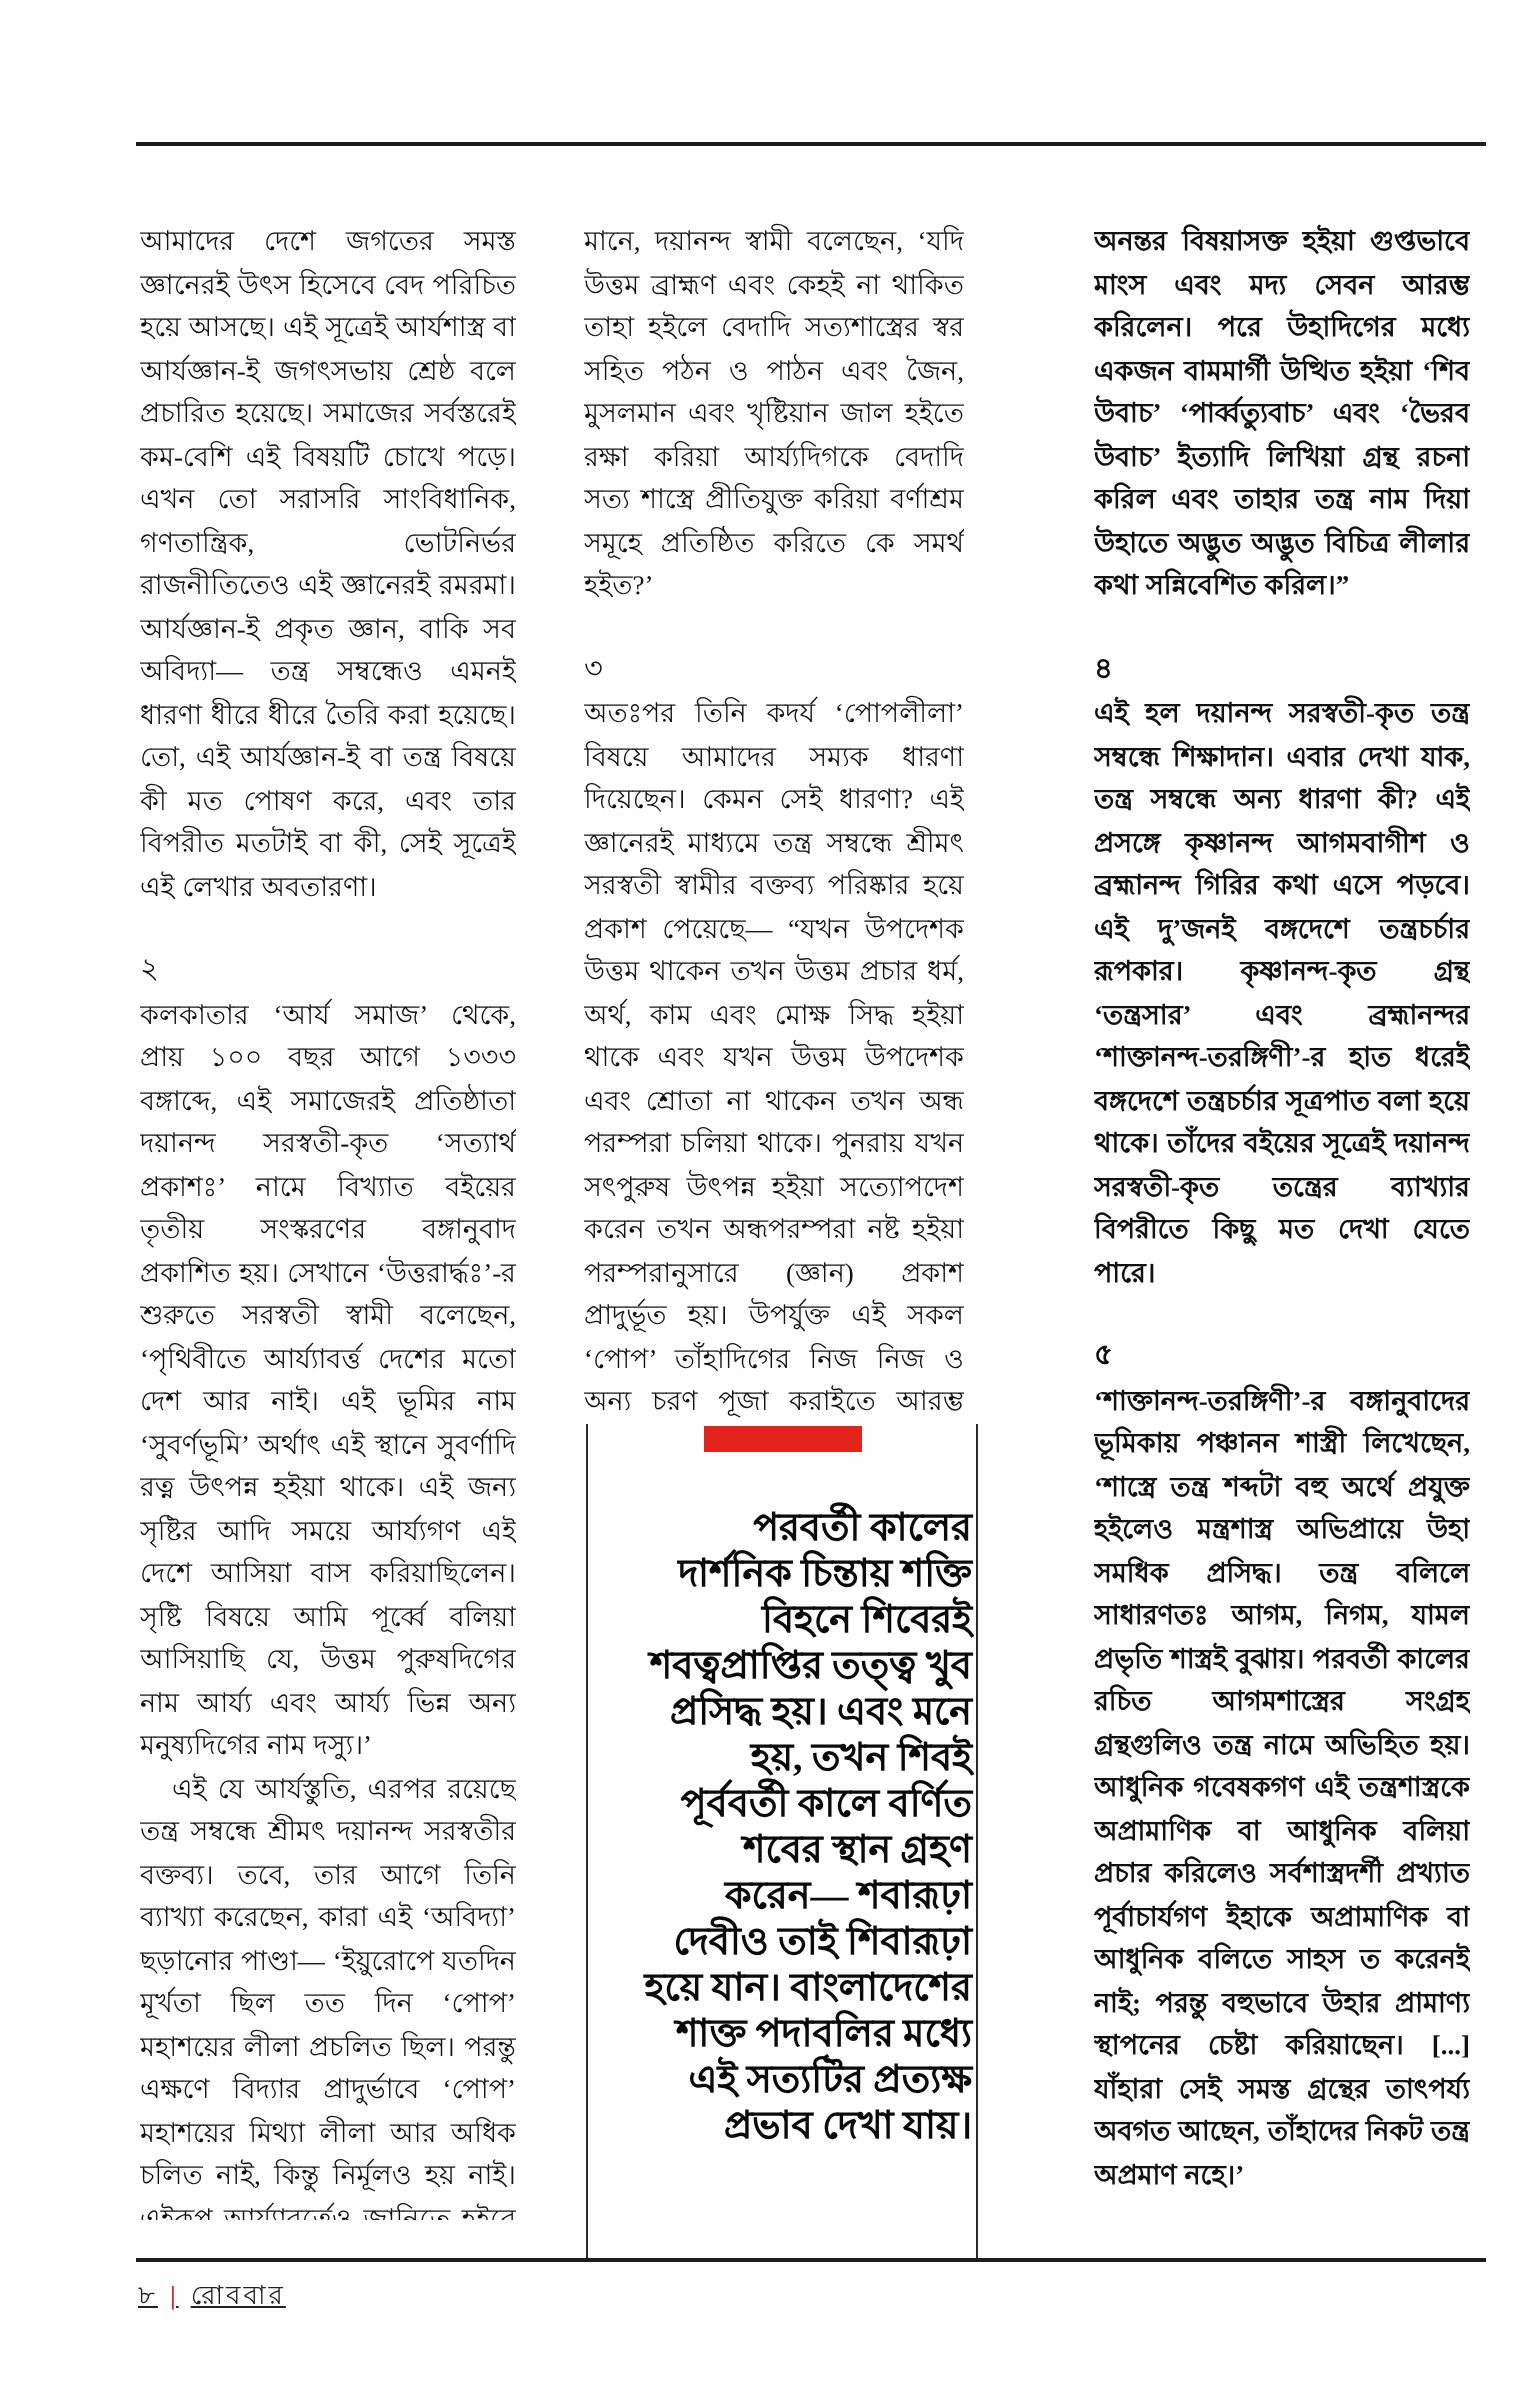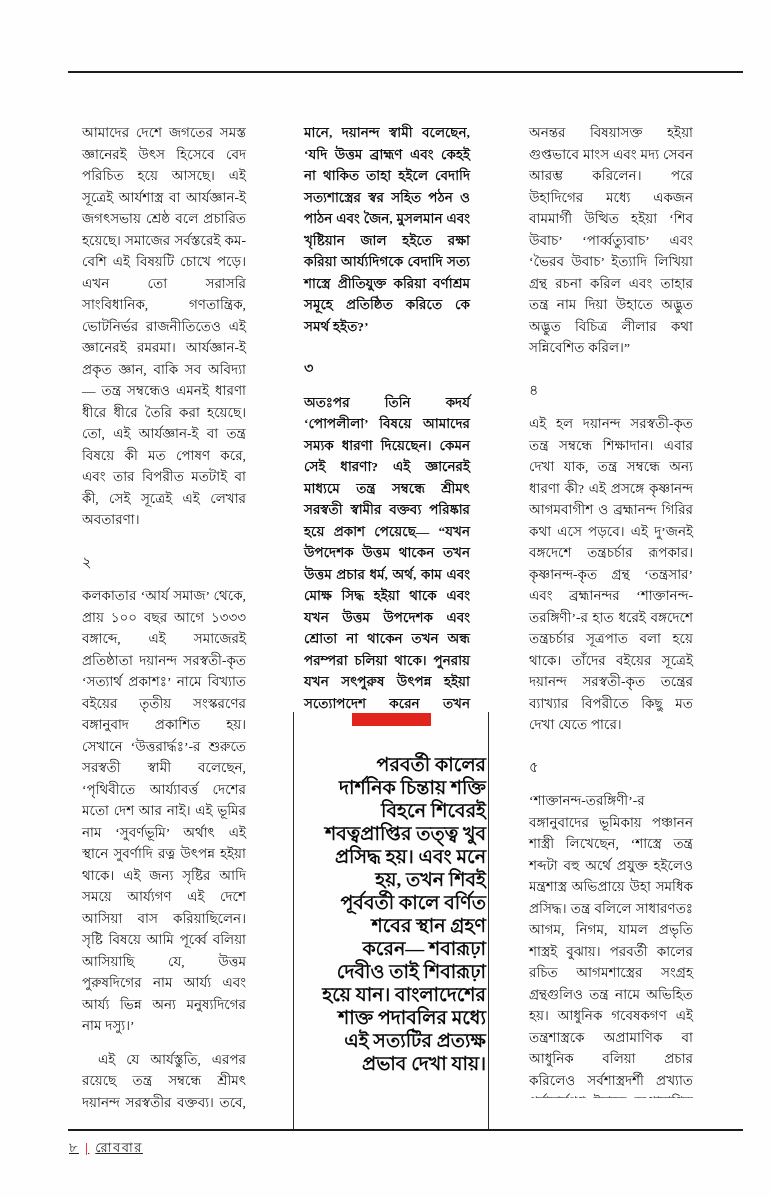"আমাদের দেশে জগতের সমস্ত জ্ঞানেরই" .col p { margin: 12px -> 0 }
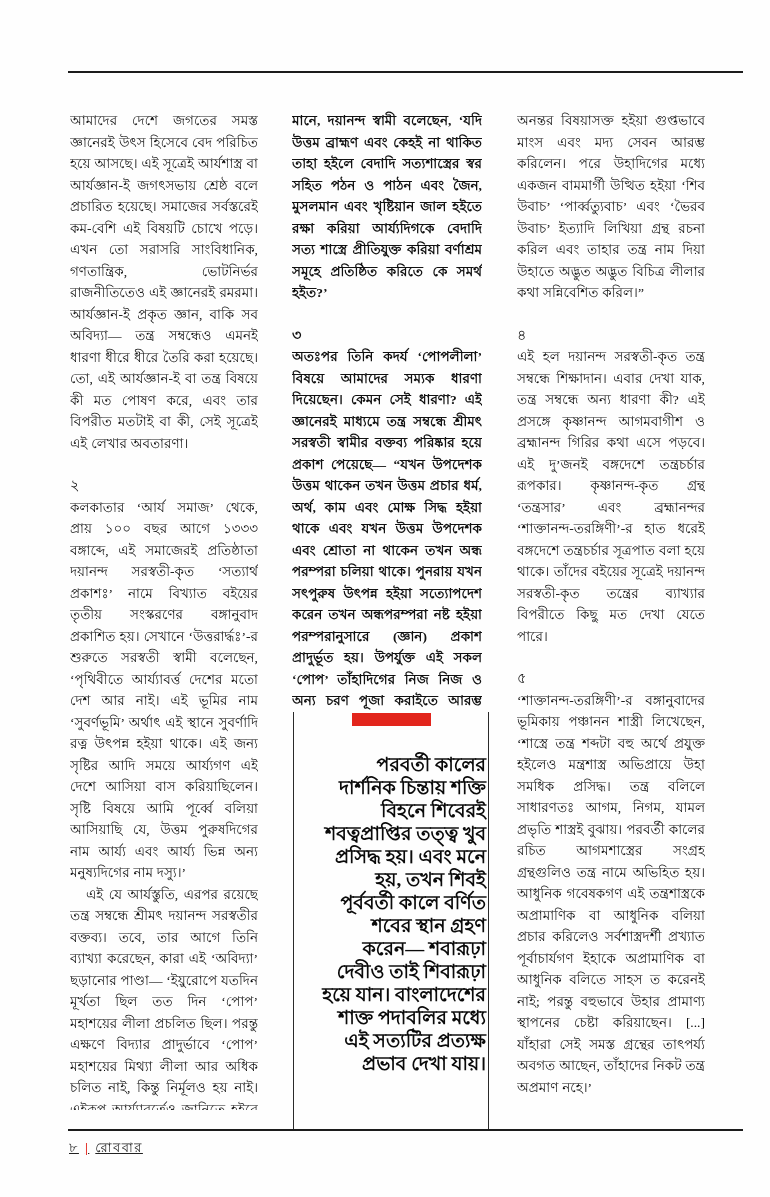"মানে, দয়ানন্দ স্বামী বলেছেন, ‘যদি" #col2 { font-weight: bold -> none }
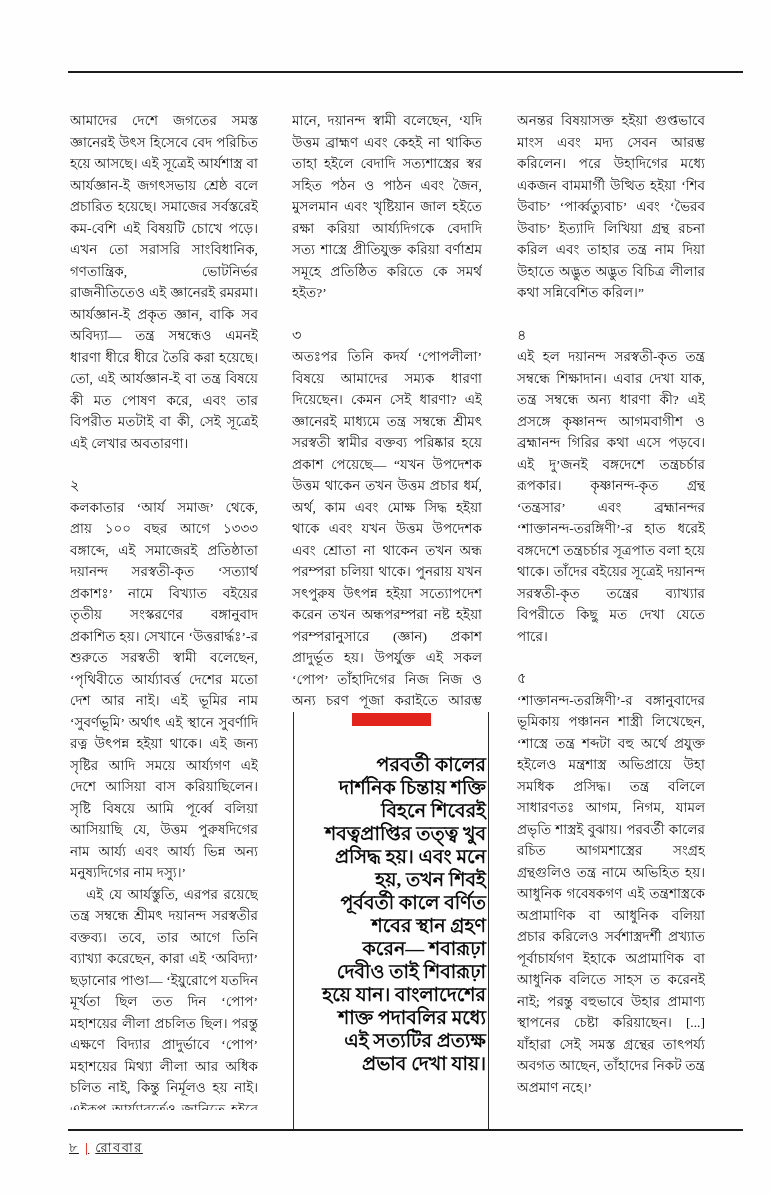"অনন্তর বিষয়াসক্ত হইয়া গুপ্তভাবে মাংস" #col3 { font-weight: none -> bold; left: 517px -> 547px }
